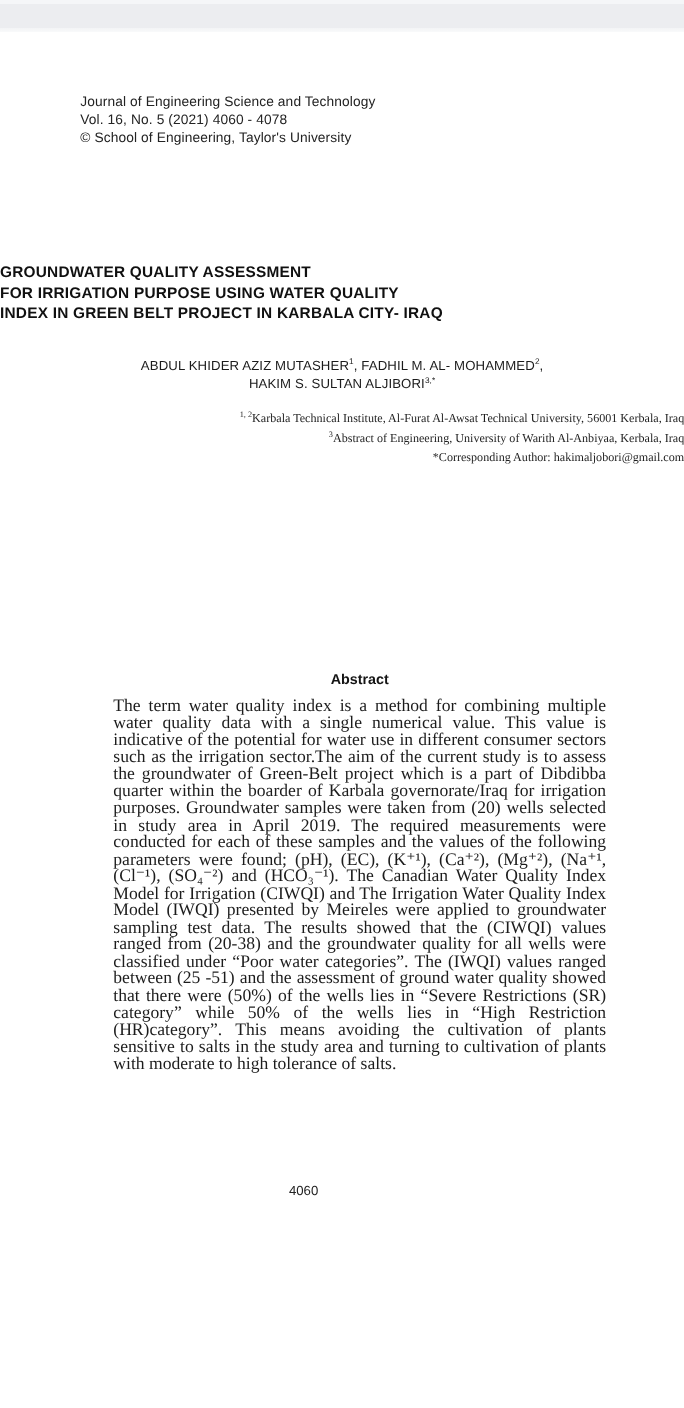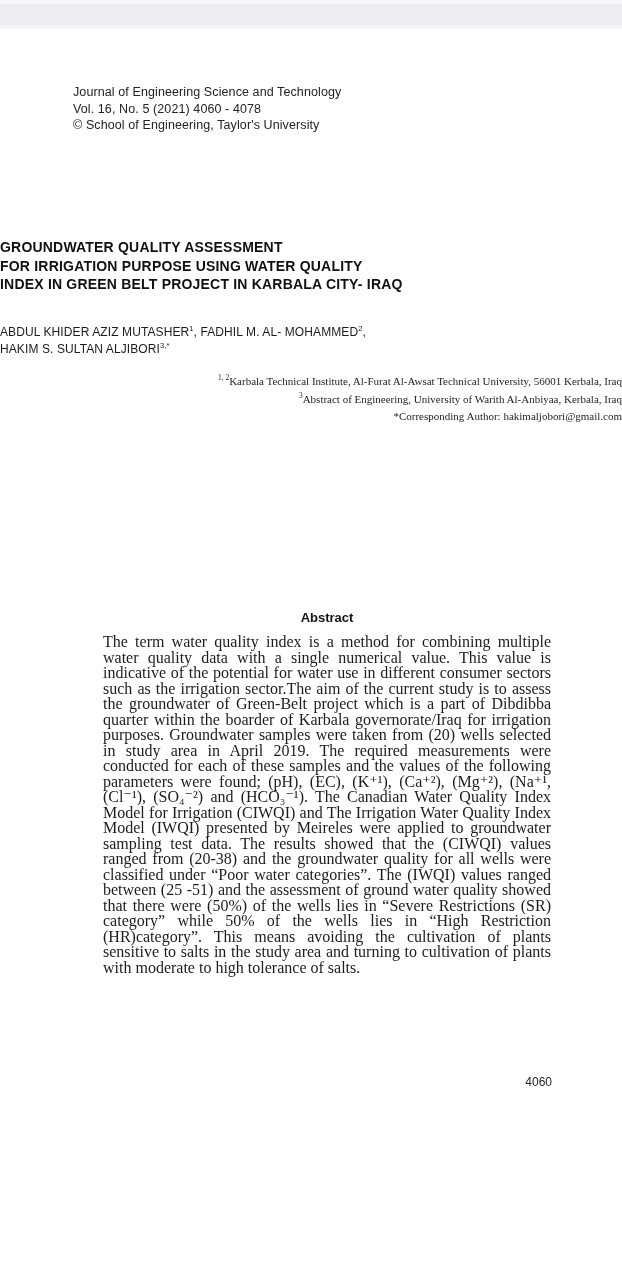"ABDUL KHIDER AZIZ MUTASHER1, FADHIL" .authors { text-align: none -> center }
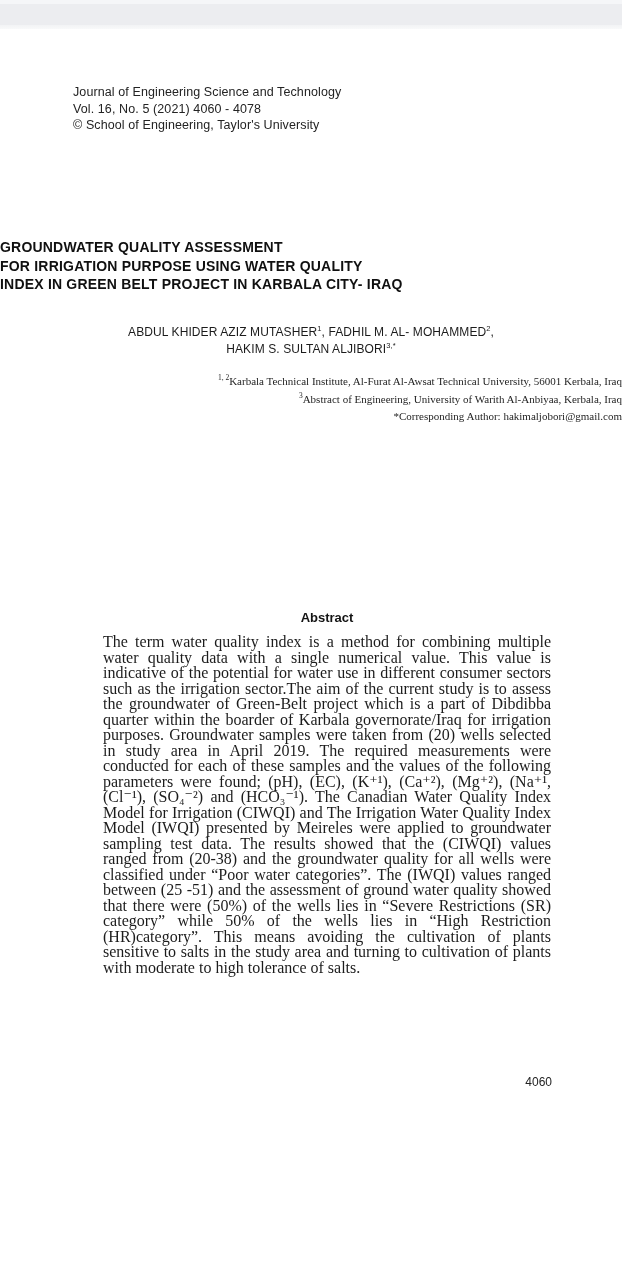"4060" .page-number { text-align: right -> center }
